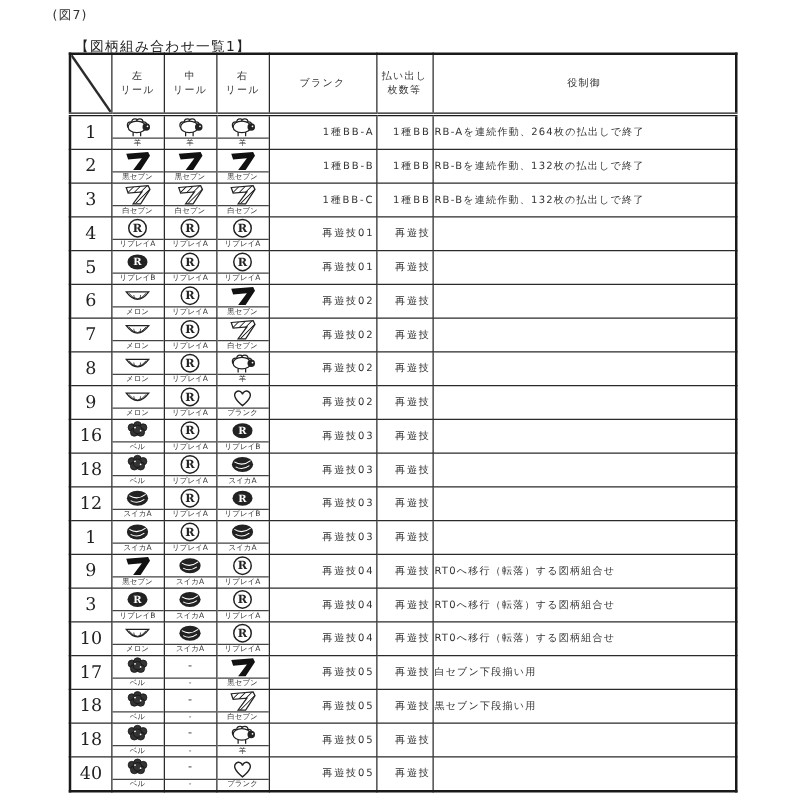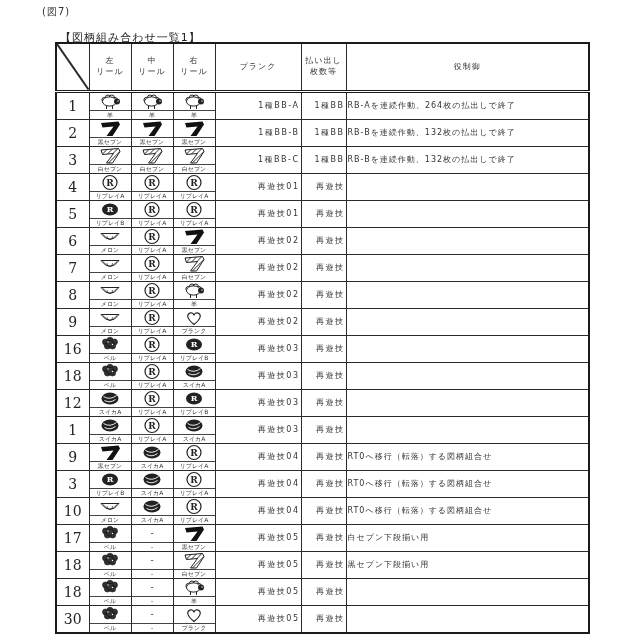"30" td.num { text: 30 -> 40 }
